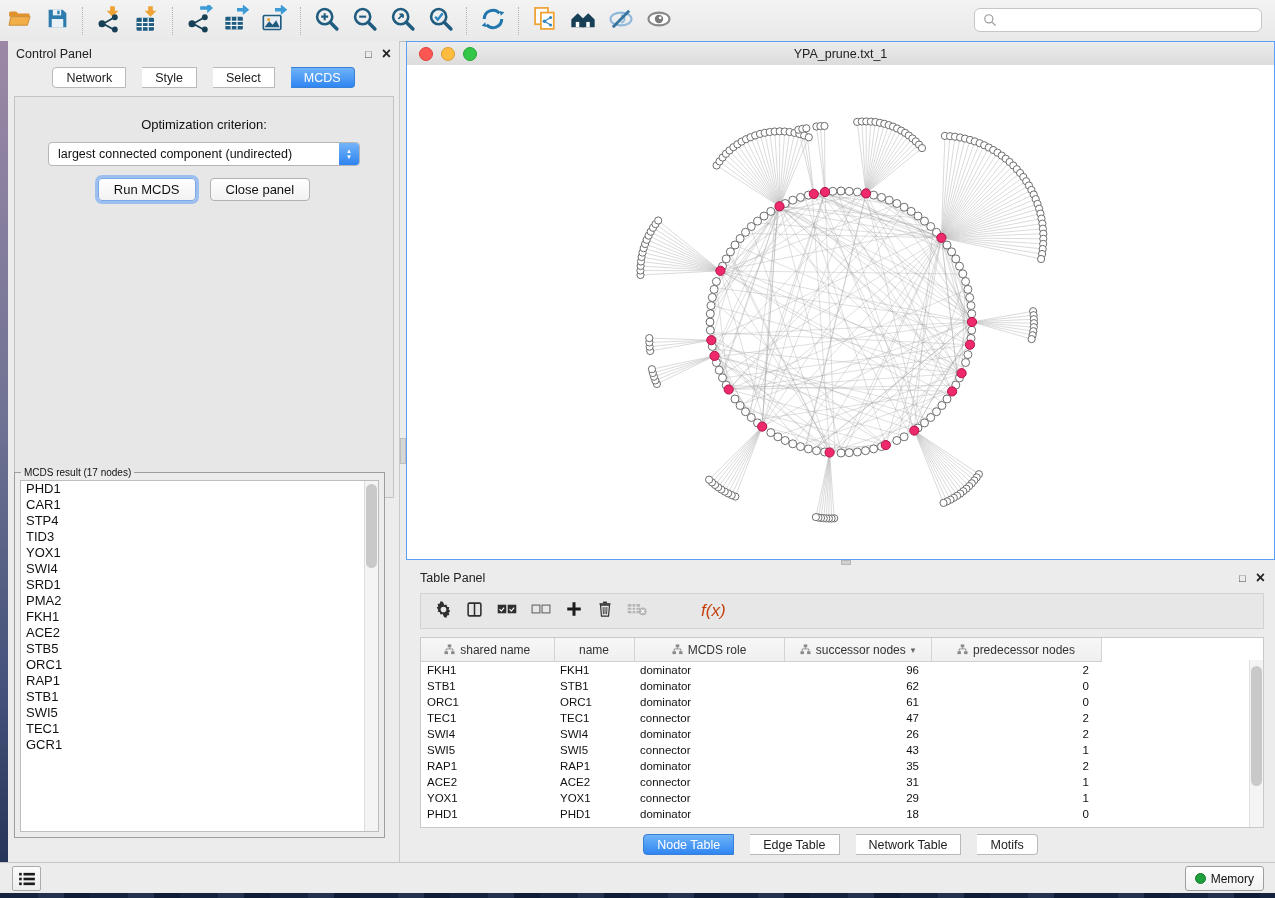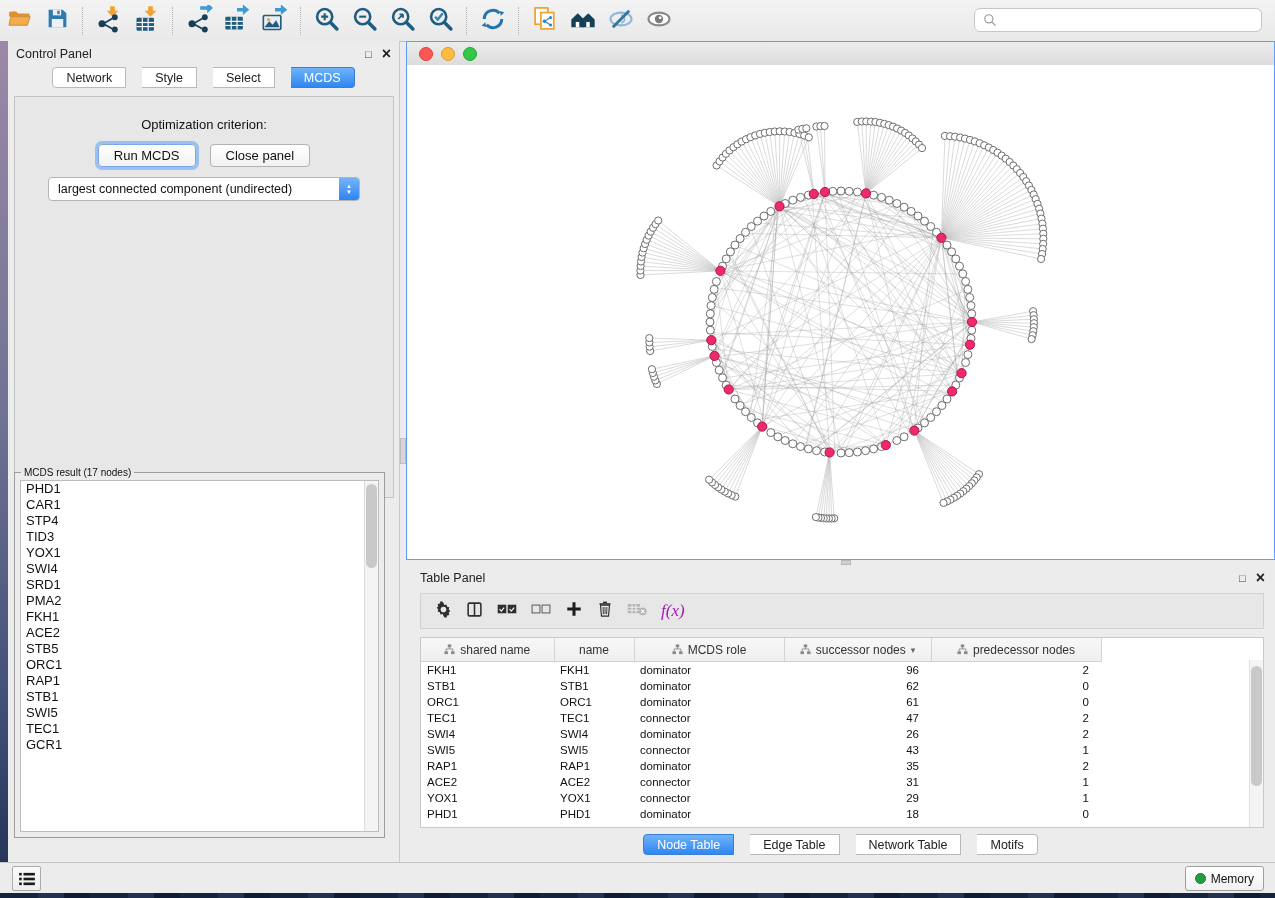"YPA_prune.txt_1" span { html: none -> <span>YPA_prune.txt_1</span> }
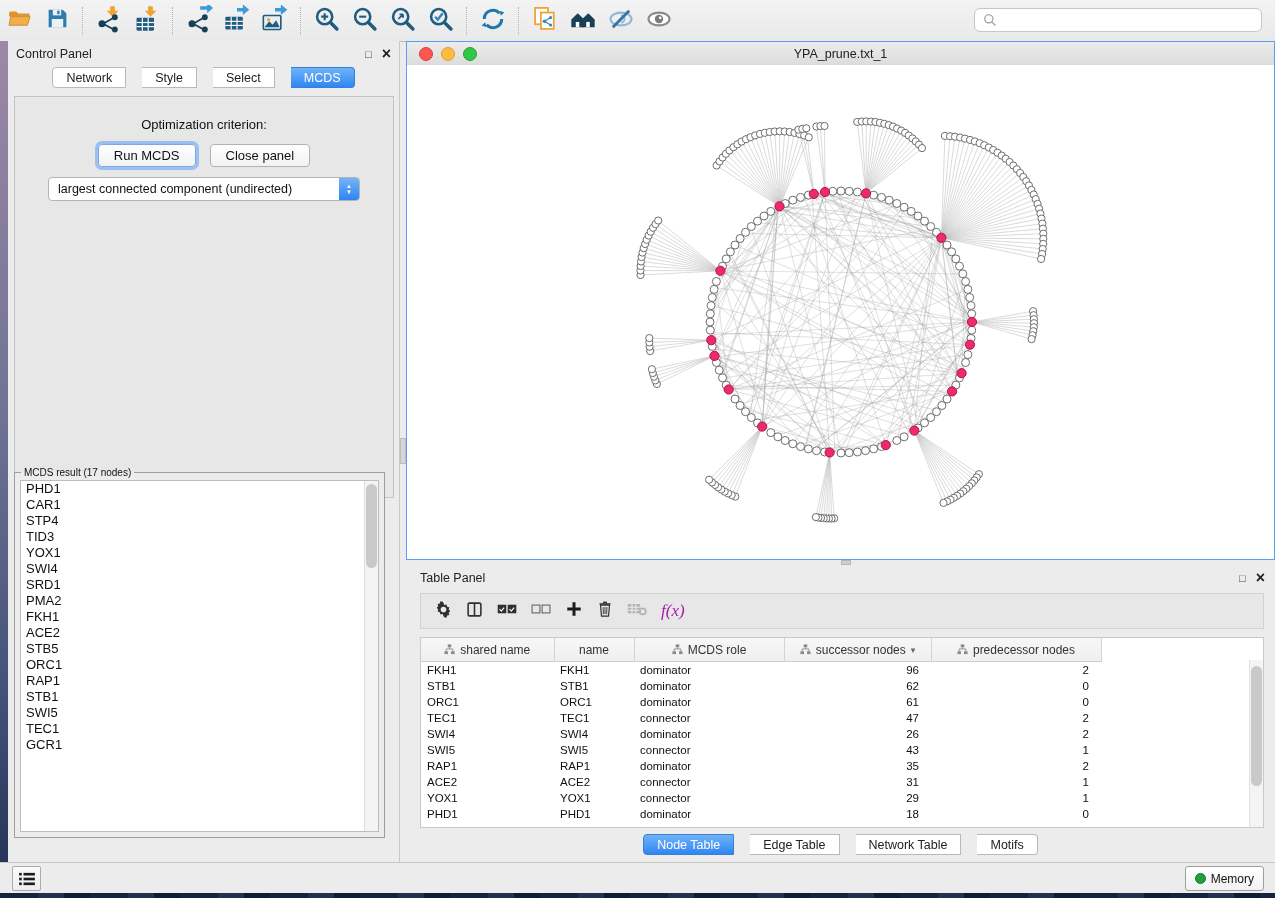"Run MCDS" div { order: before "largest connected component (undirected)" -> after "largest connected component (undirected)" }
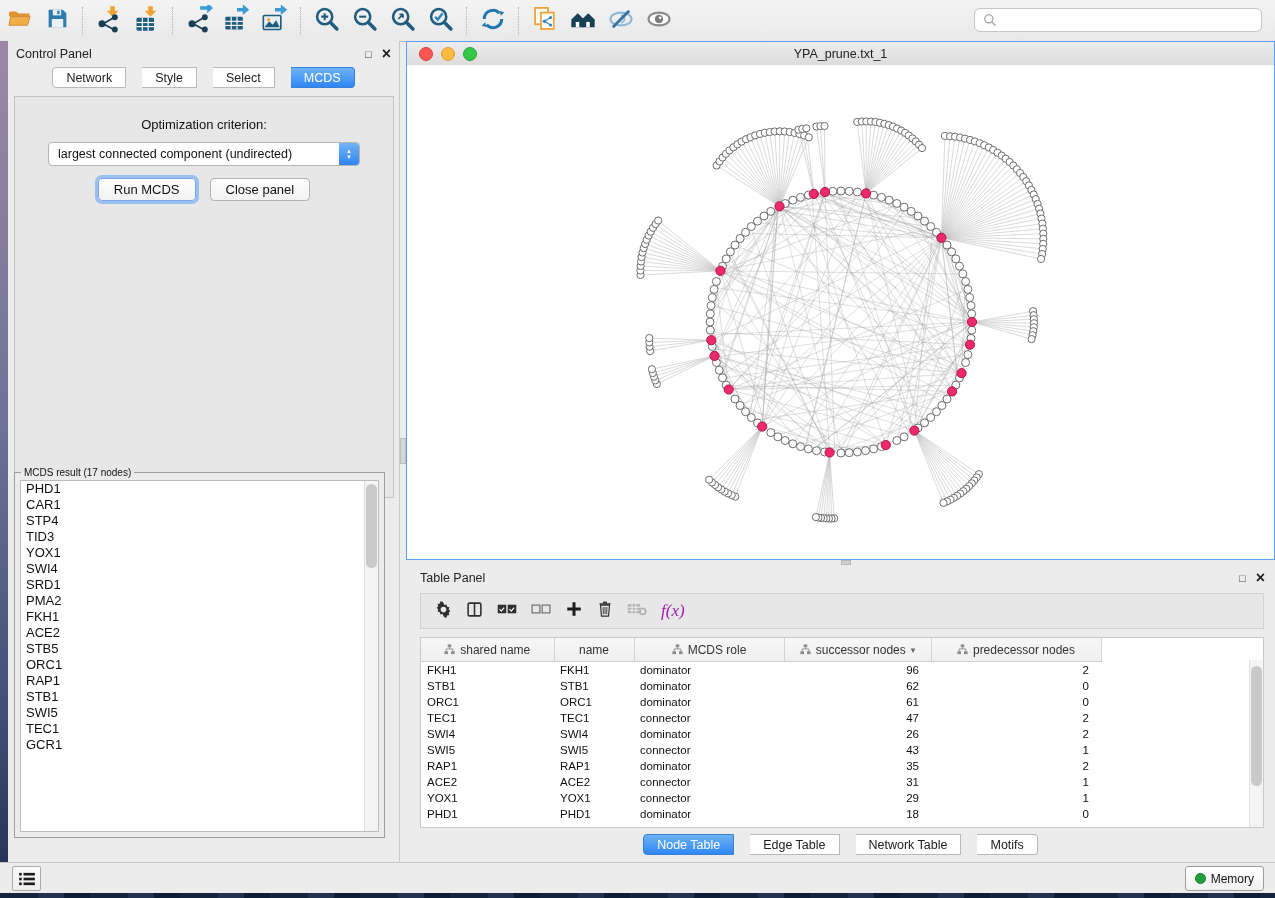"f(x)" .fx { color: #a21caf -> #c2410c; font-family: Liberation Serif, serif -> Liberation Sans, sans-serif; margin-left: none -> 40px }
